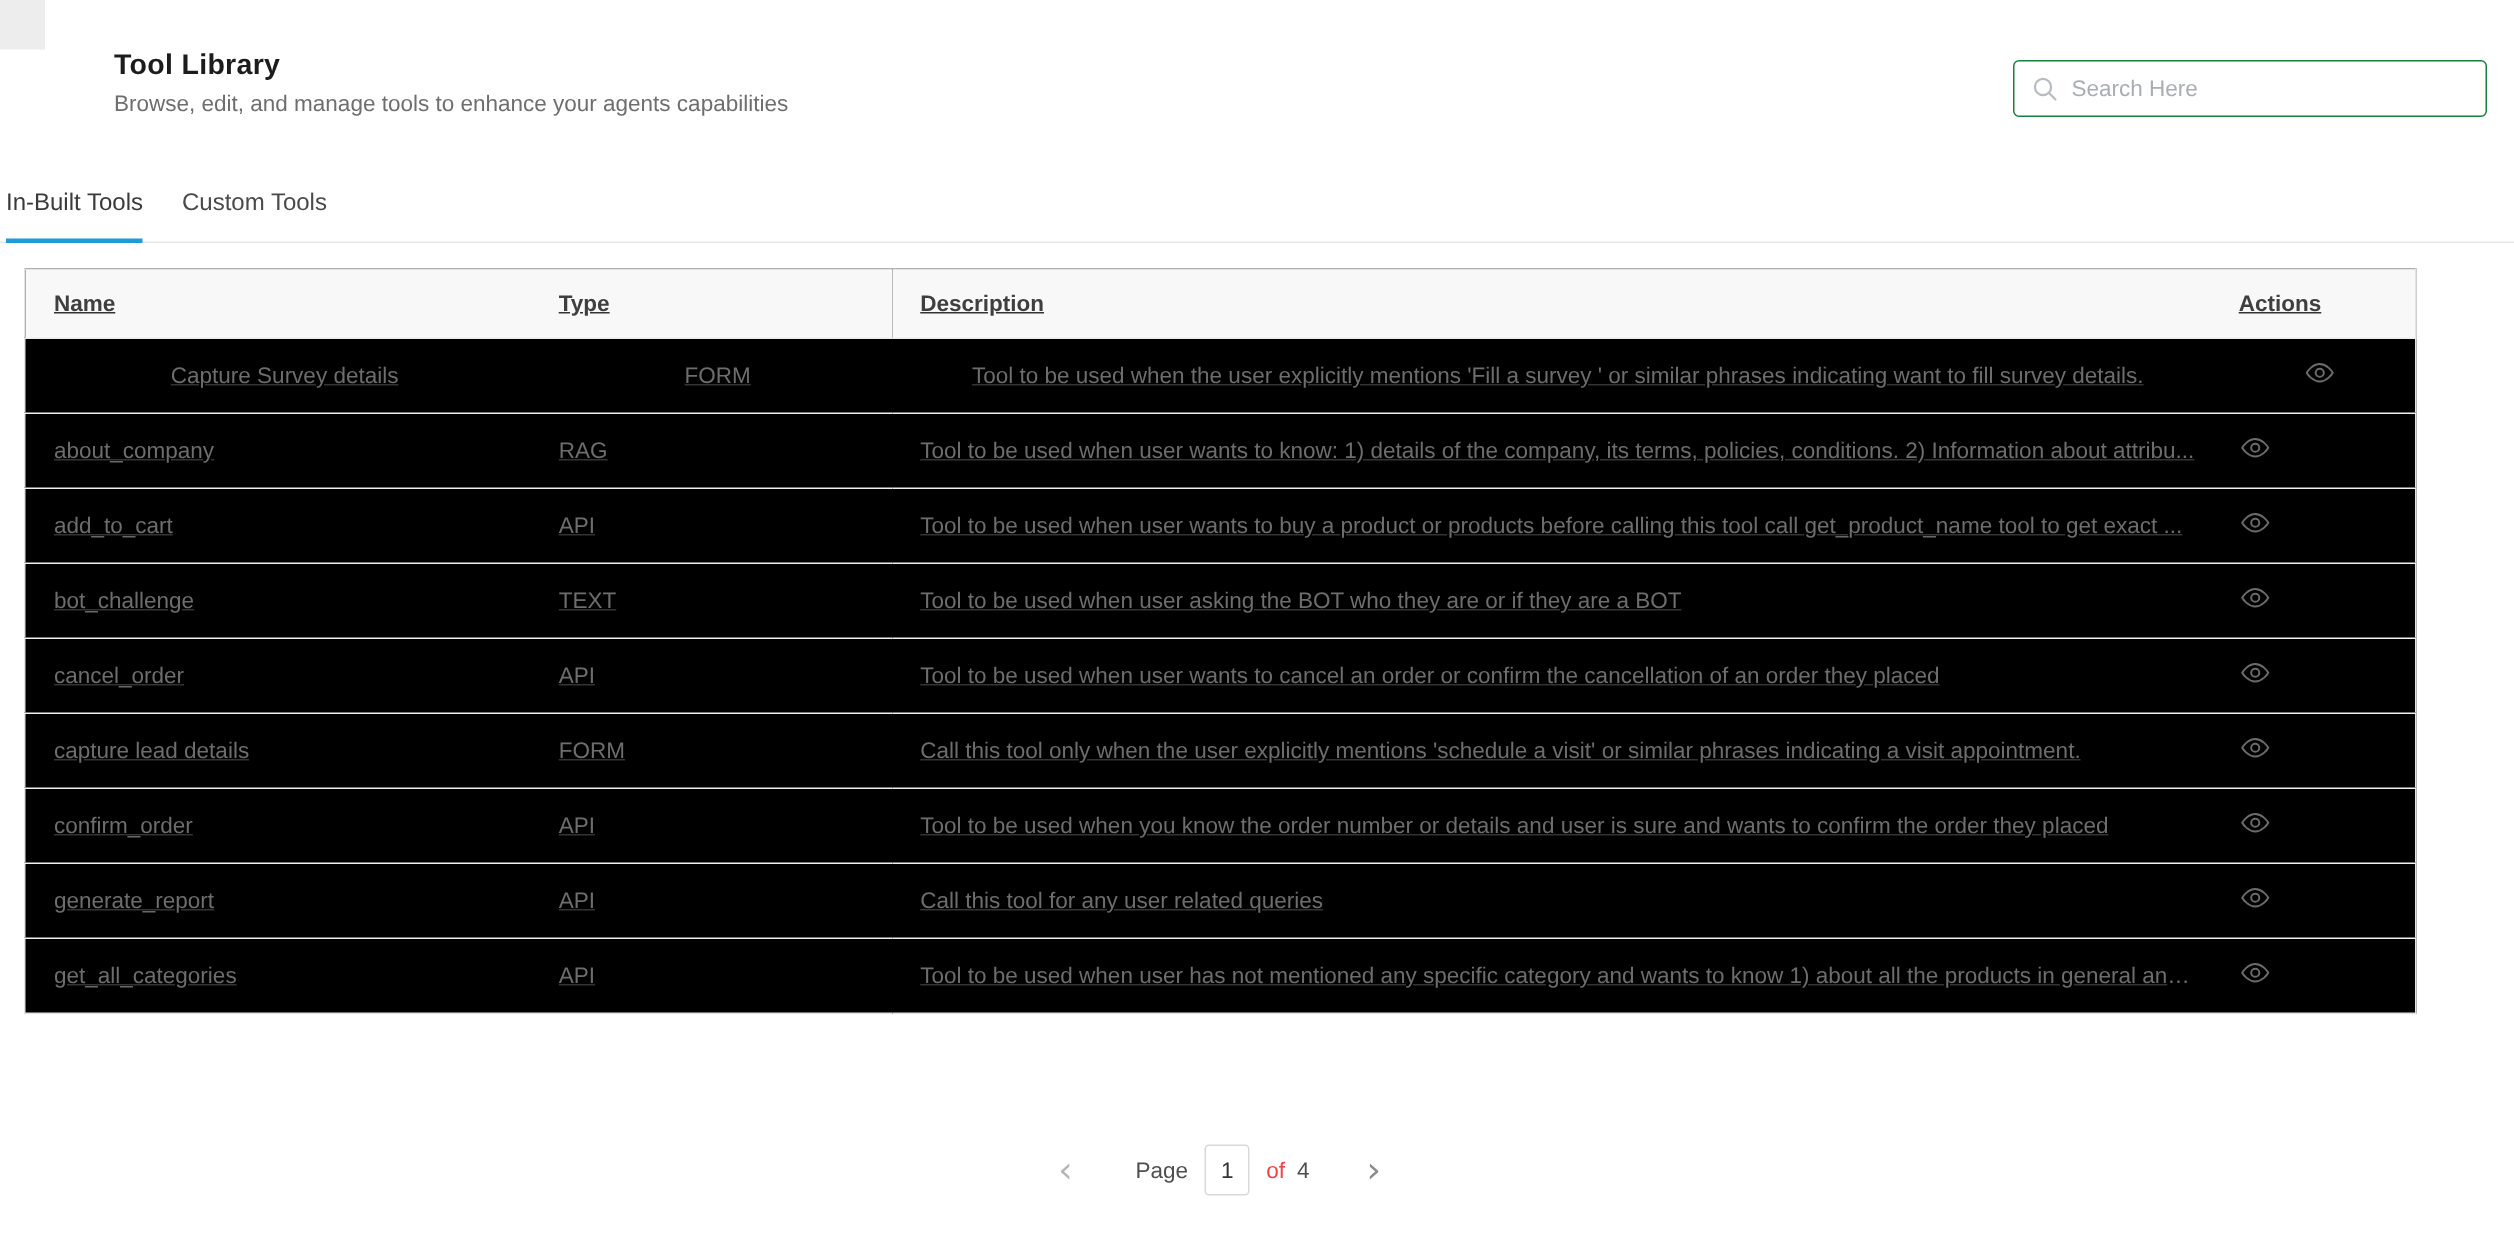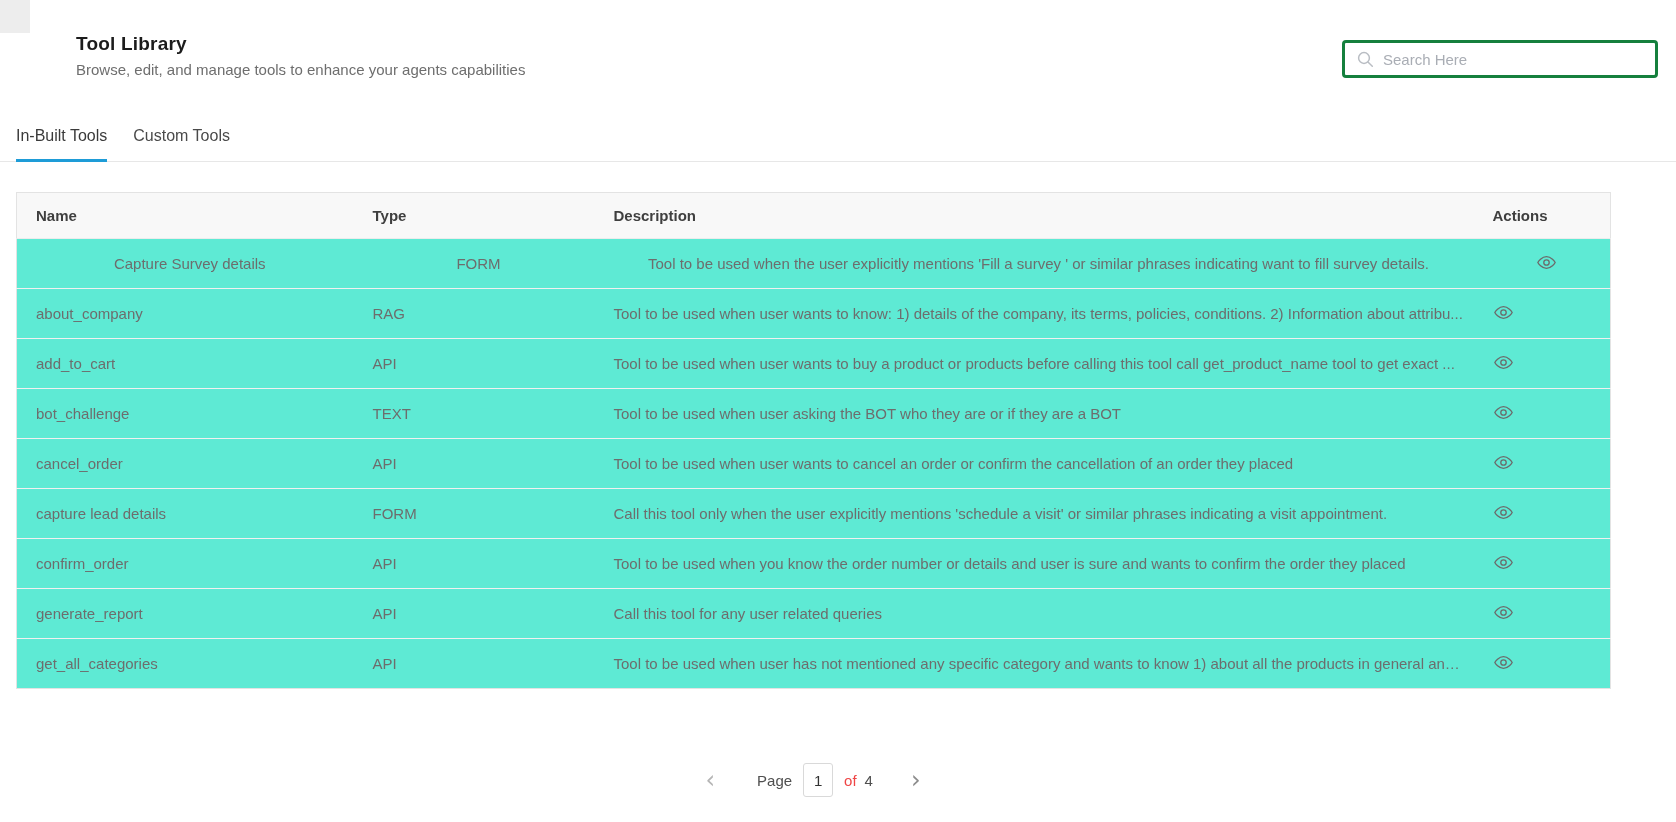"Search Here" .search-box { border: 3px solid #15803d -> 1px solid #15803d }
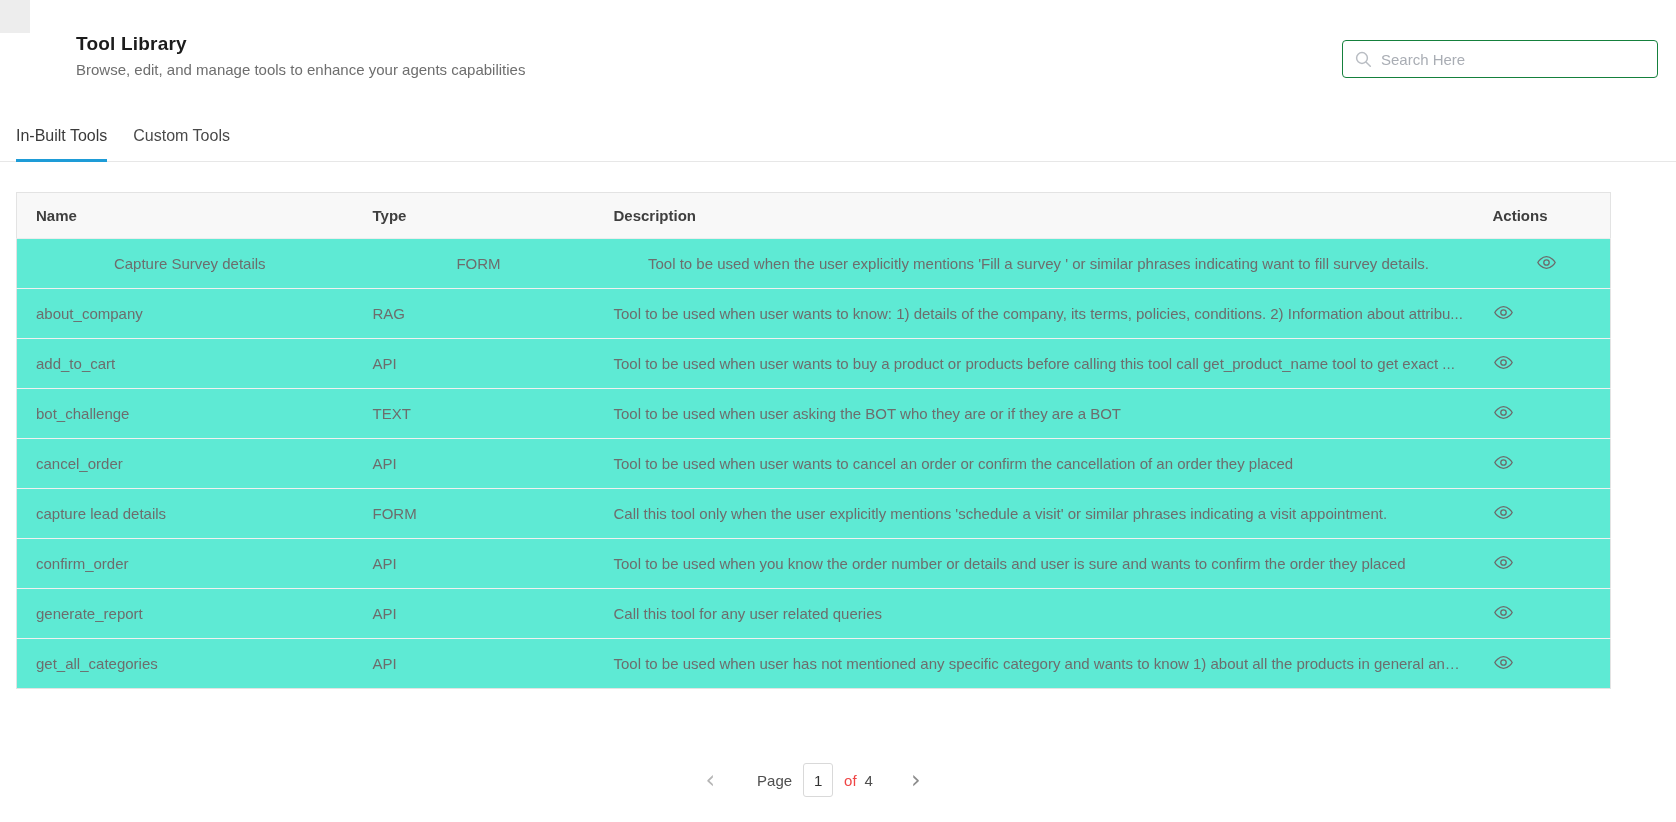"In-Built Tools" .tabs { padding-left: 16px -> 4px }
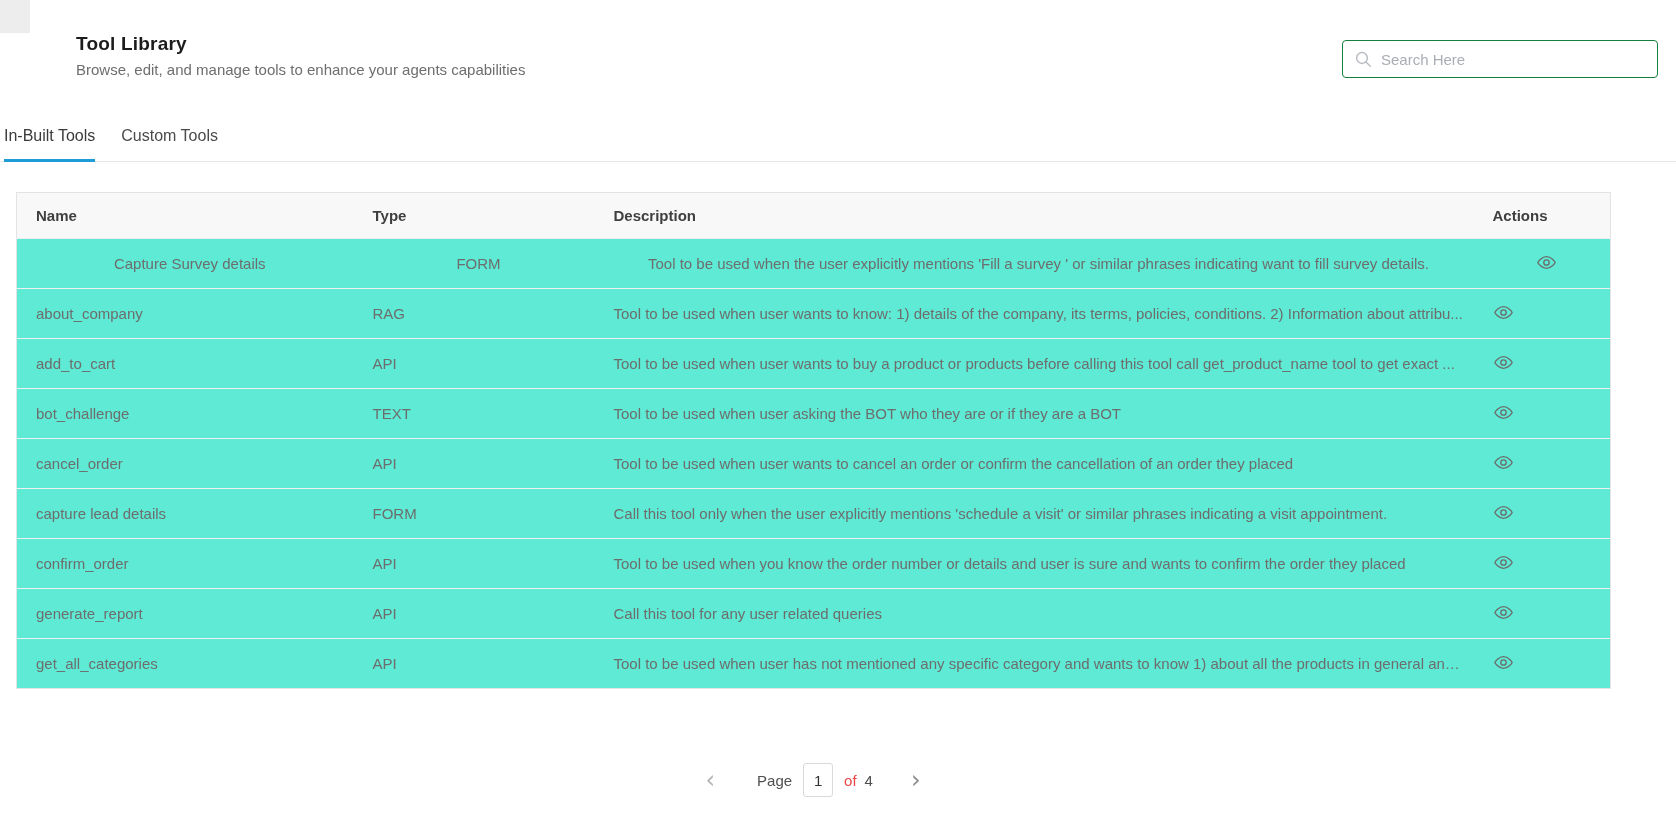"Name" .tool-table { background: #5eead4 -> #000000; text-decoration: none -> underline; top: 192px -> 179px }
